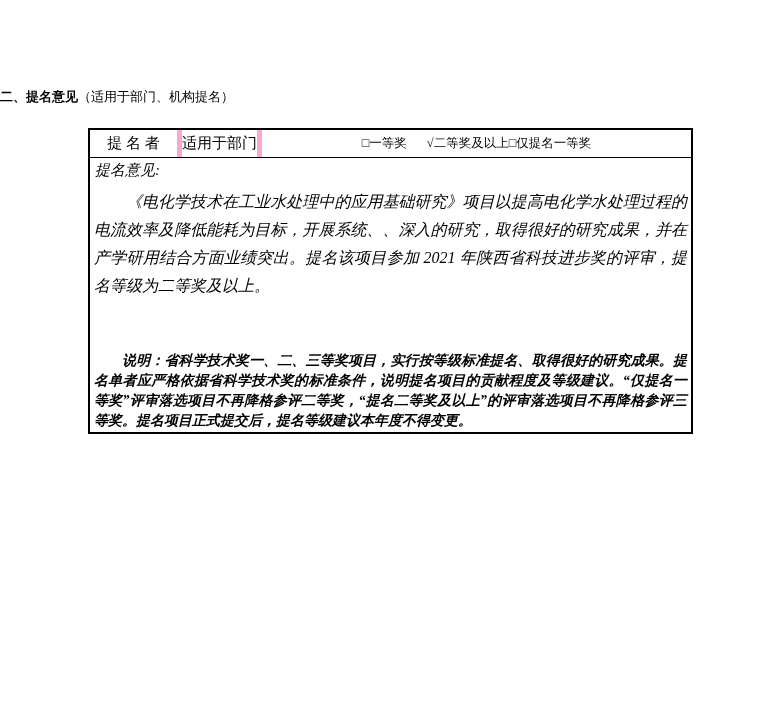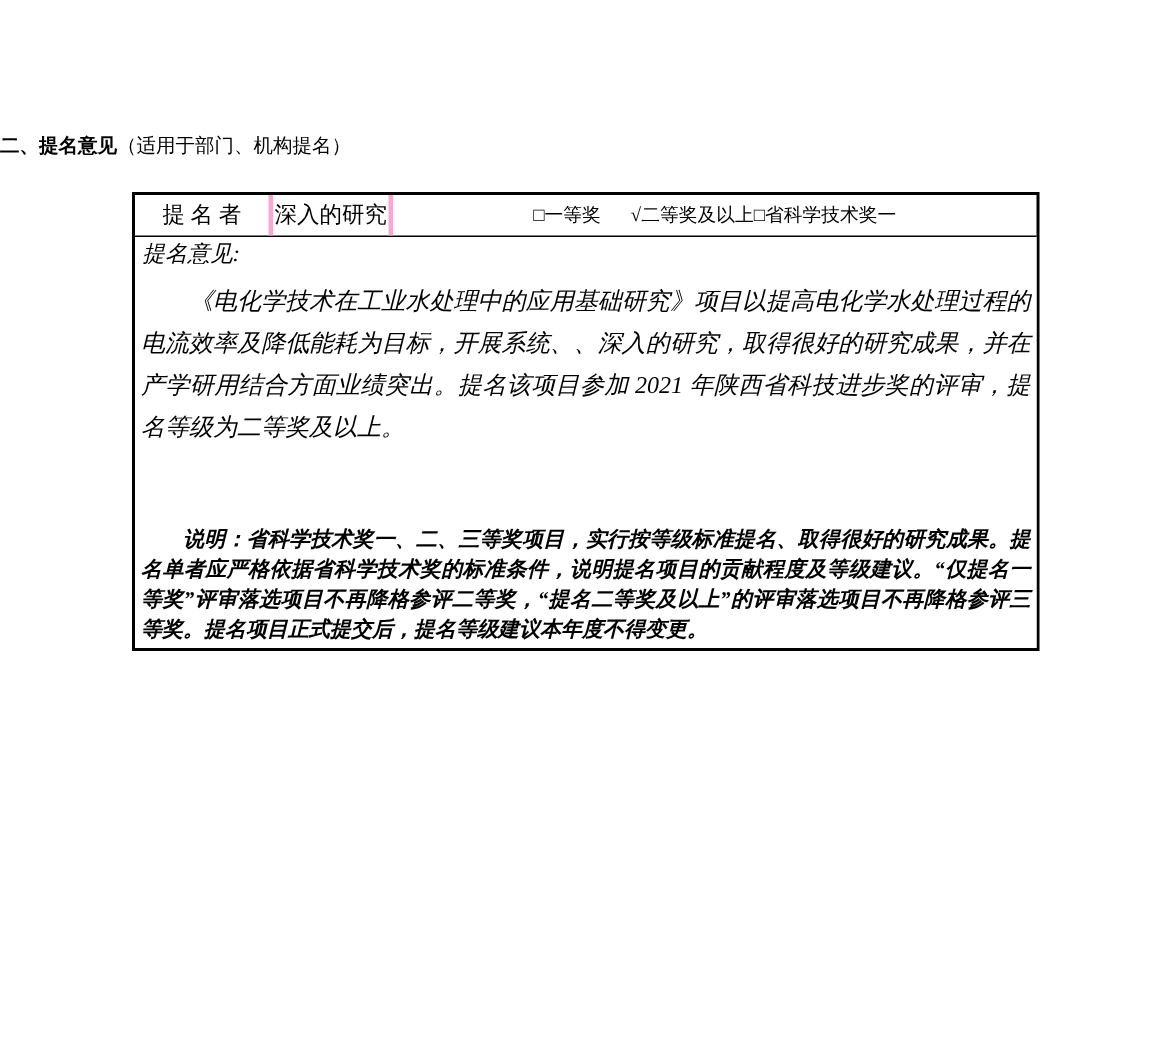"提 名 者" .hcell { border-right: 3px solid #f9a8d4 -> 5px solid #f9a8d4 }
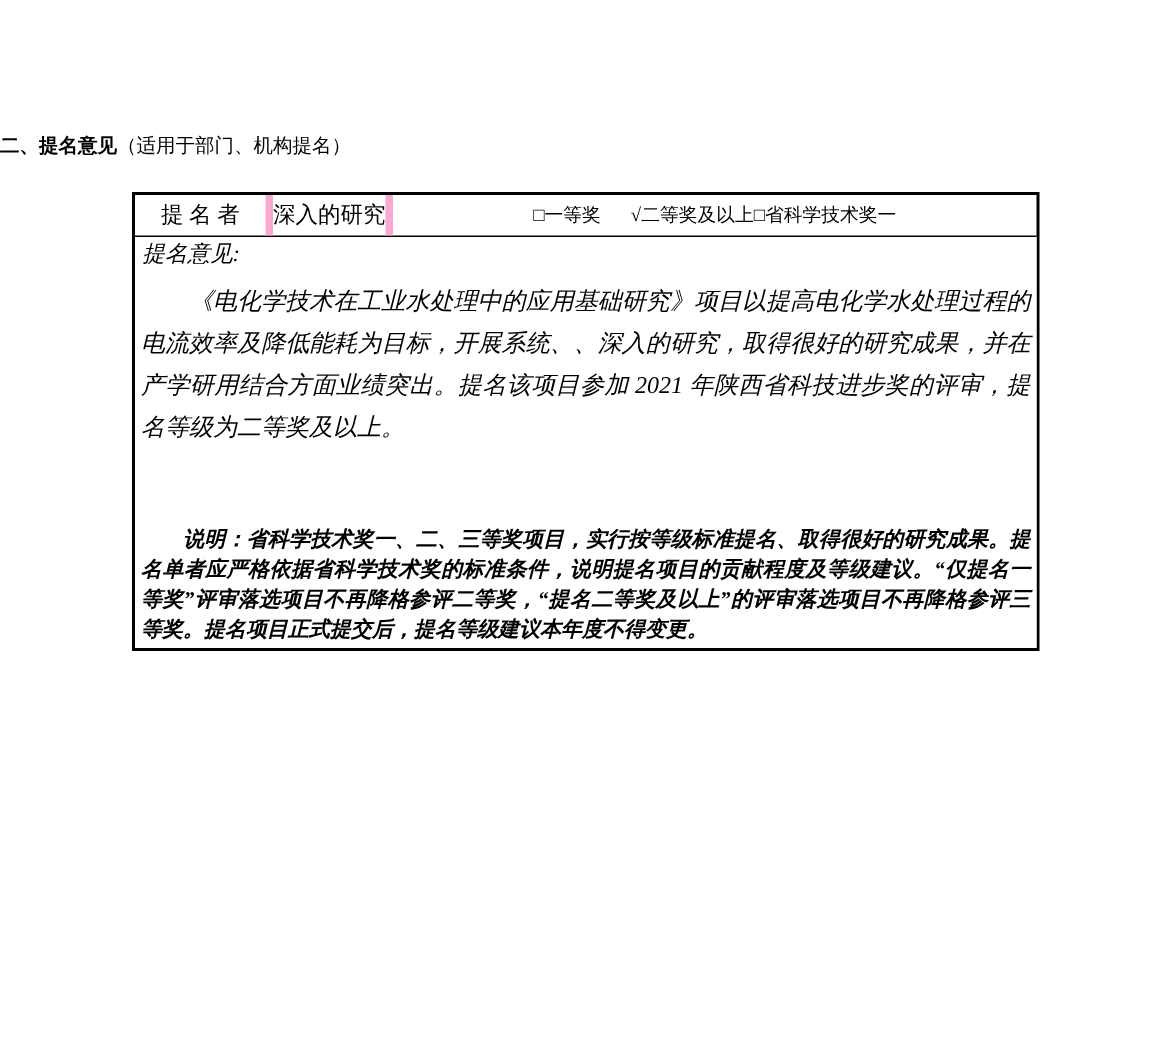"深入的研究" span { text: 深入的研究 -> 适用于部门 }
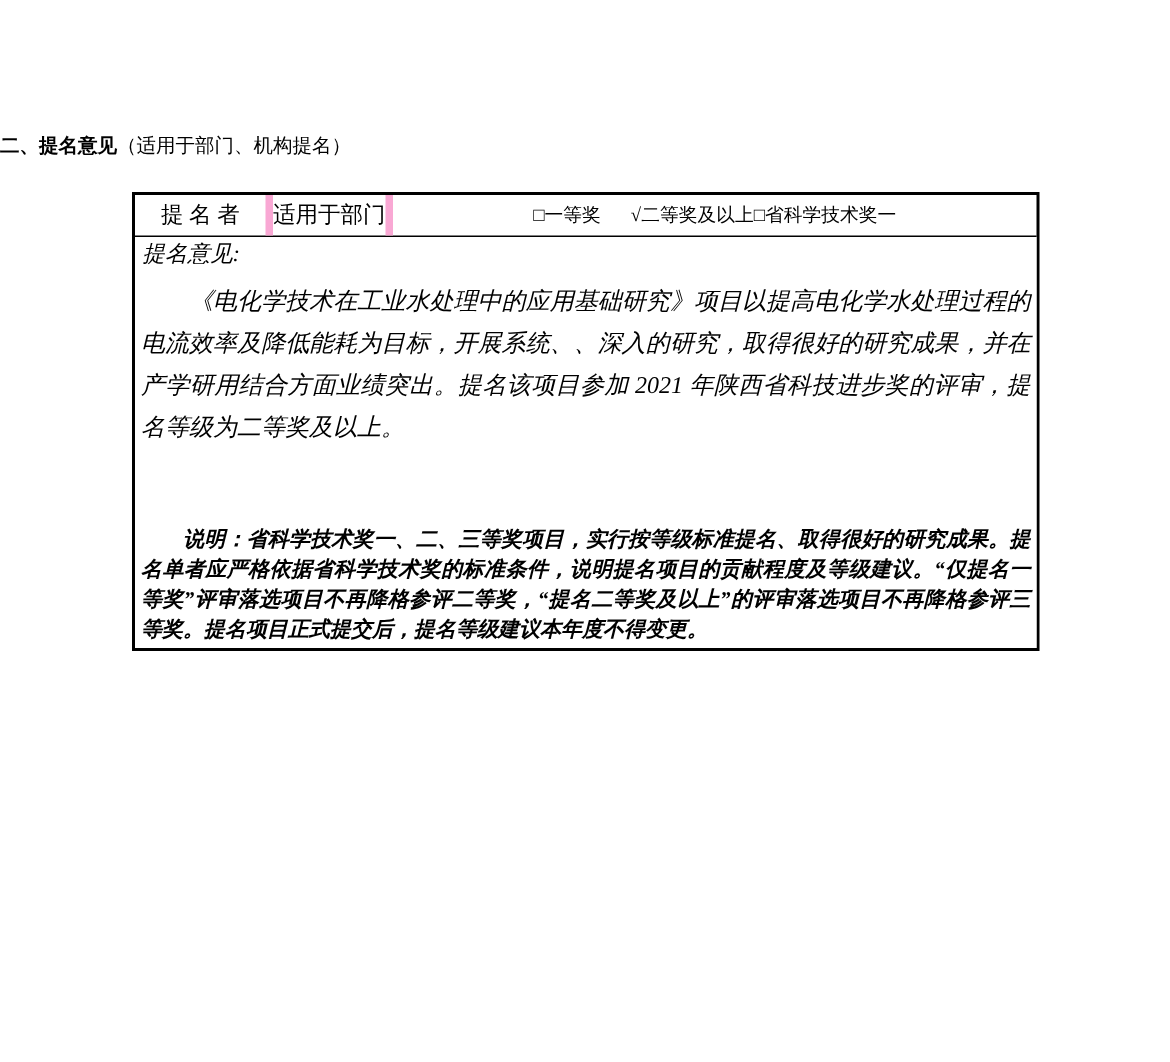"省科学技术奖一" span { text: 省科学技术奖一 -> 仅提名一等奖 }
